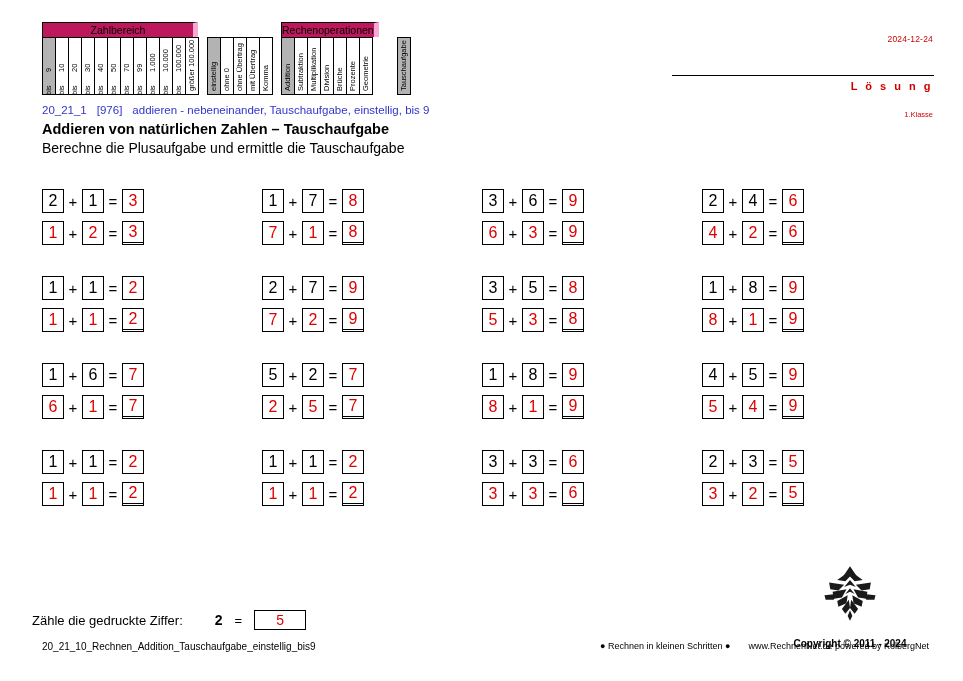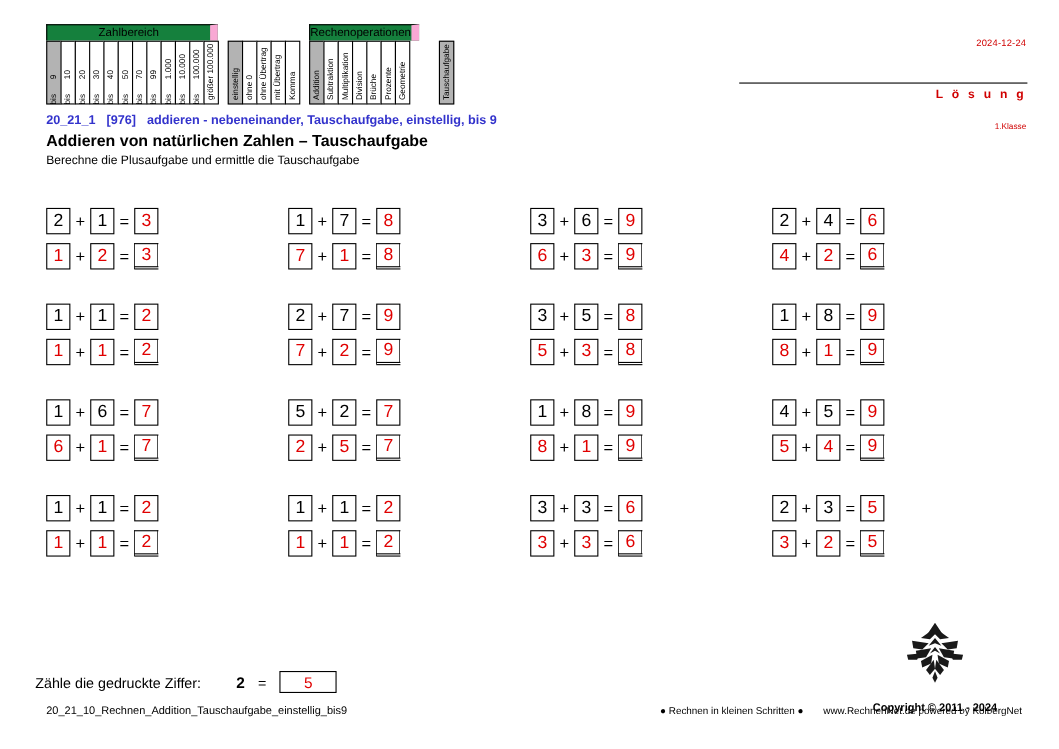"Zahlbereich" .group-title { background: #15803d -> #be185d; border-right: 7px solid #f9a8d4 -> 5px solid #f9a8d4 }
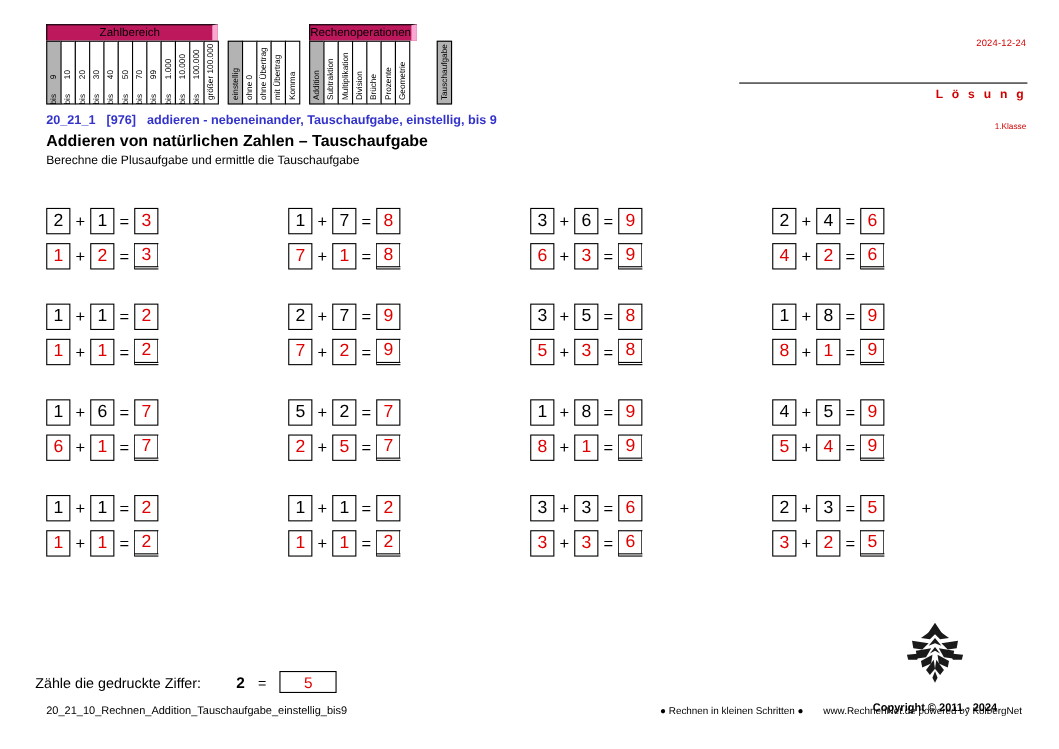"20_21_1 [976] addieren - nebeneinander," #code-line { font-weight: bold -> none }
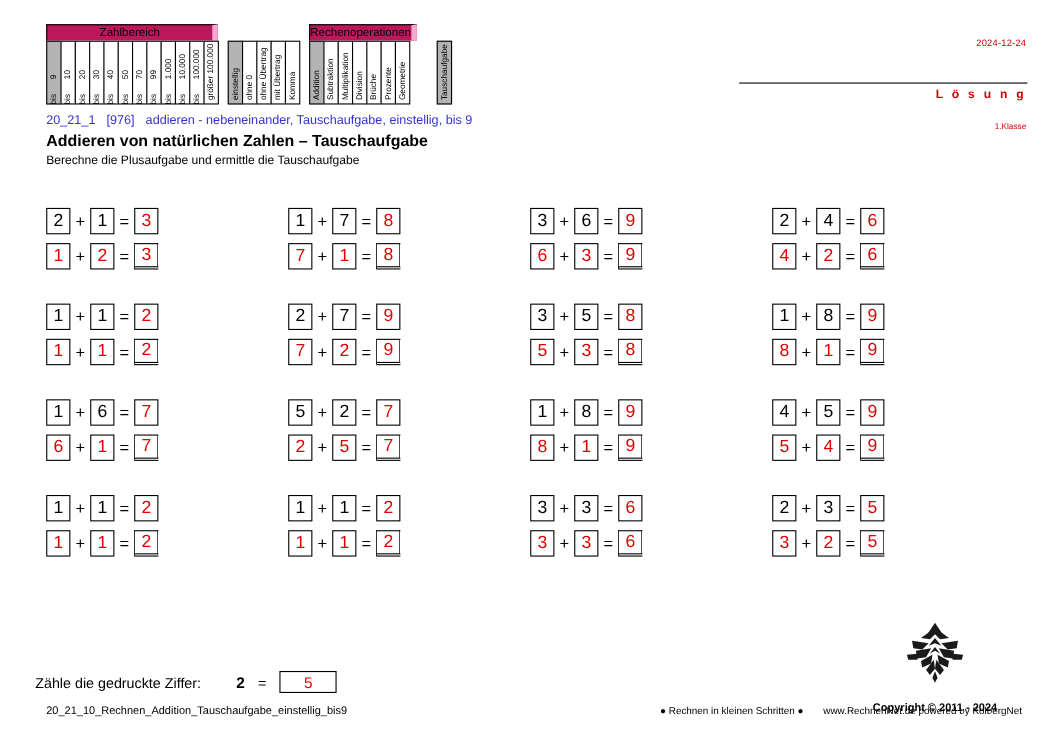"Berechne die Plusaufgabe und ermittle" #sub-title { font-size: 11px -> 14px }
